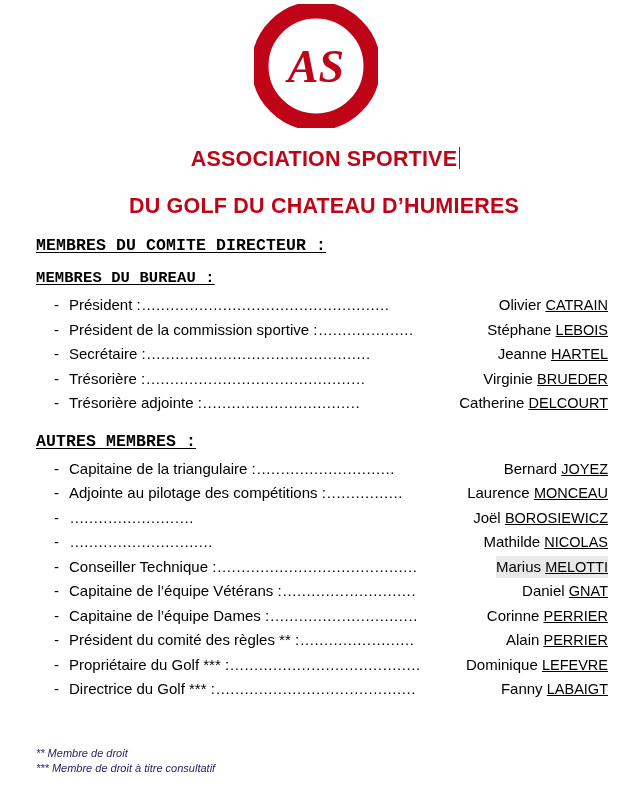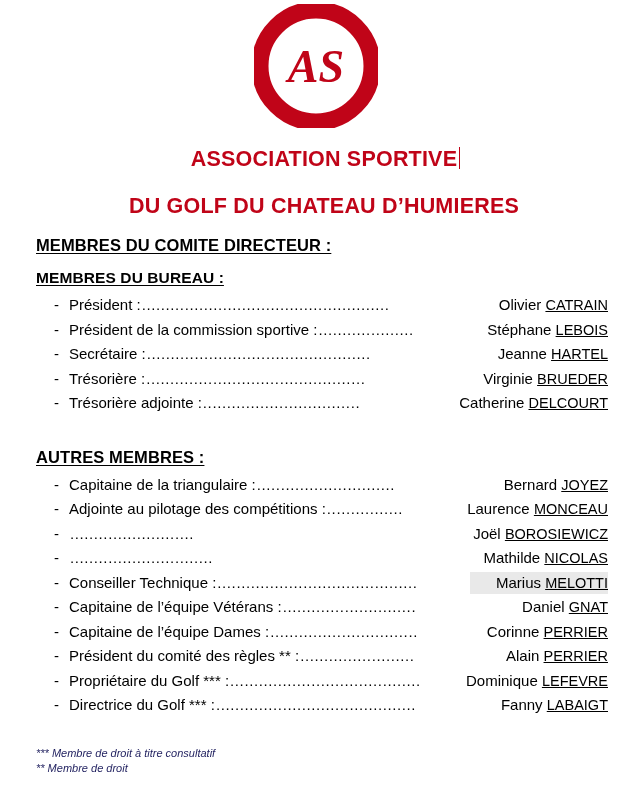"MEMBRES DU COMITE DIRECTEUR :" .section-head { font-family: none -> Liberation Mono, monospace }
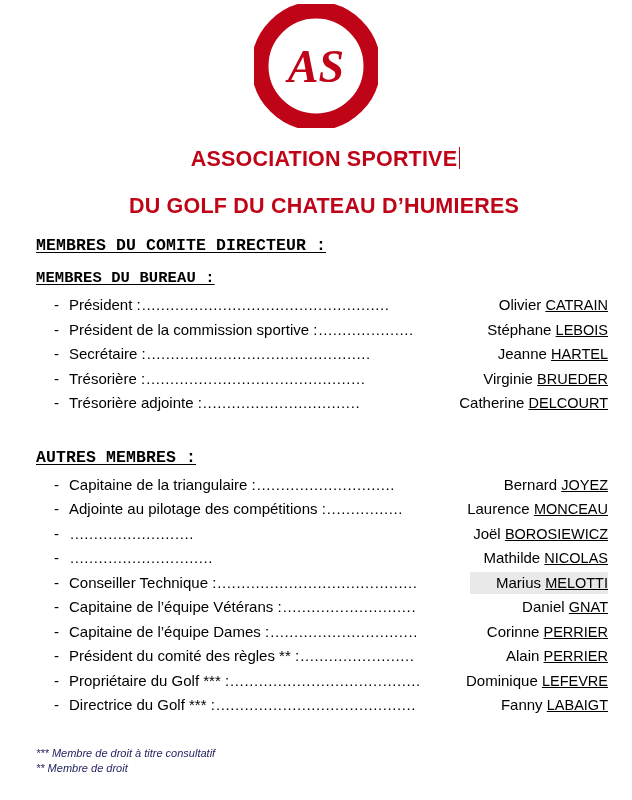"AUTRES MEMBRES :" .section-head.autres { margin-top: 32px -> 16px }
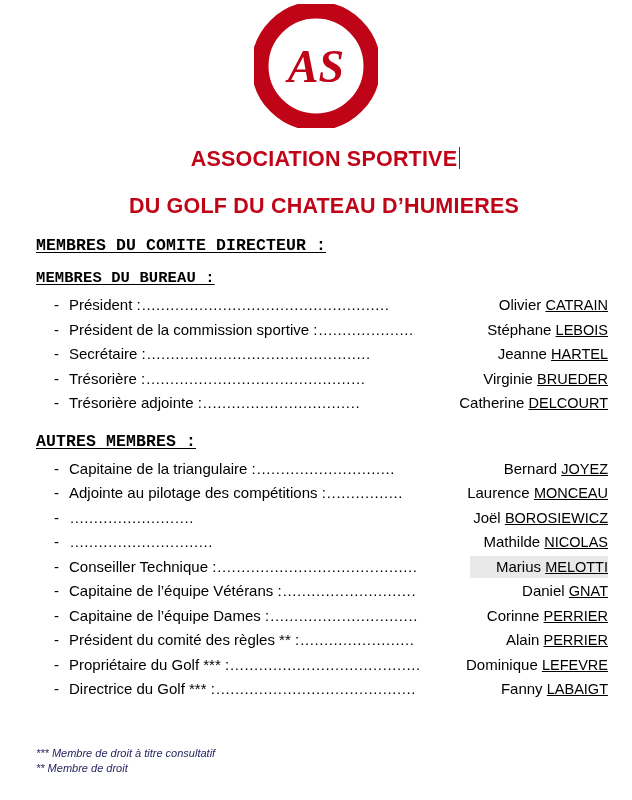"Marius MELOTTI" .highlight { padding-left: 26px -> none }
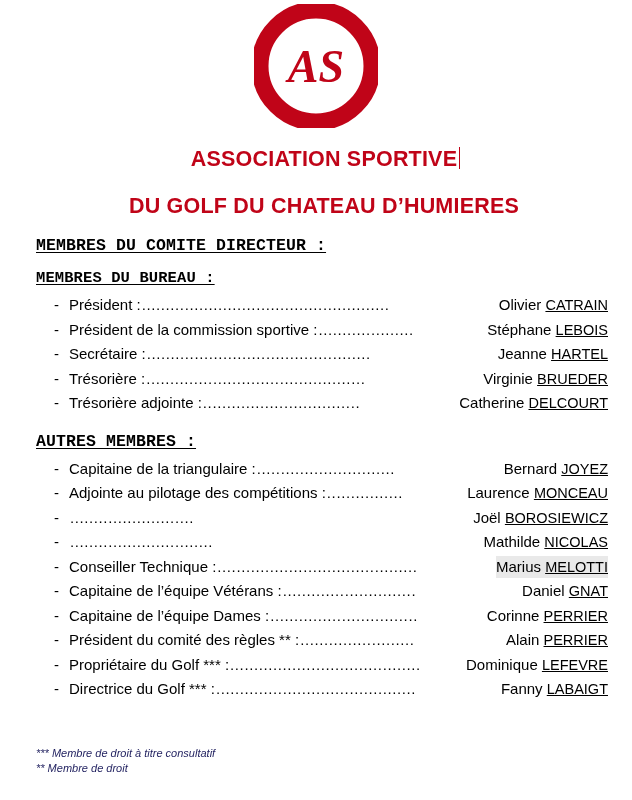"*** Membre de droit à" div { order: before "** Membre de droit" -> after "** Membre de droit" }
